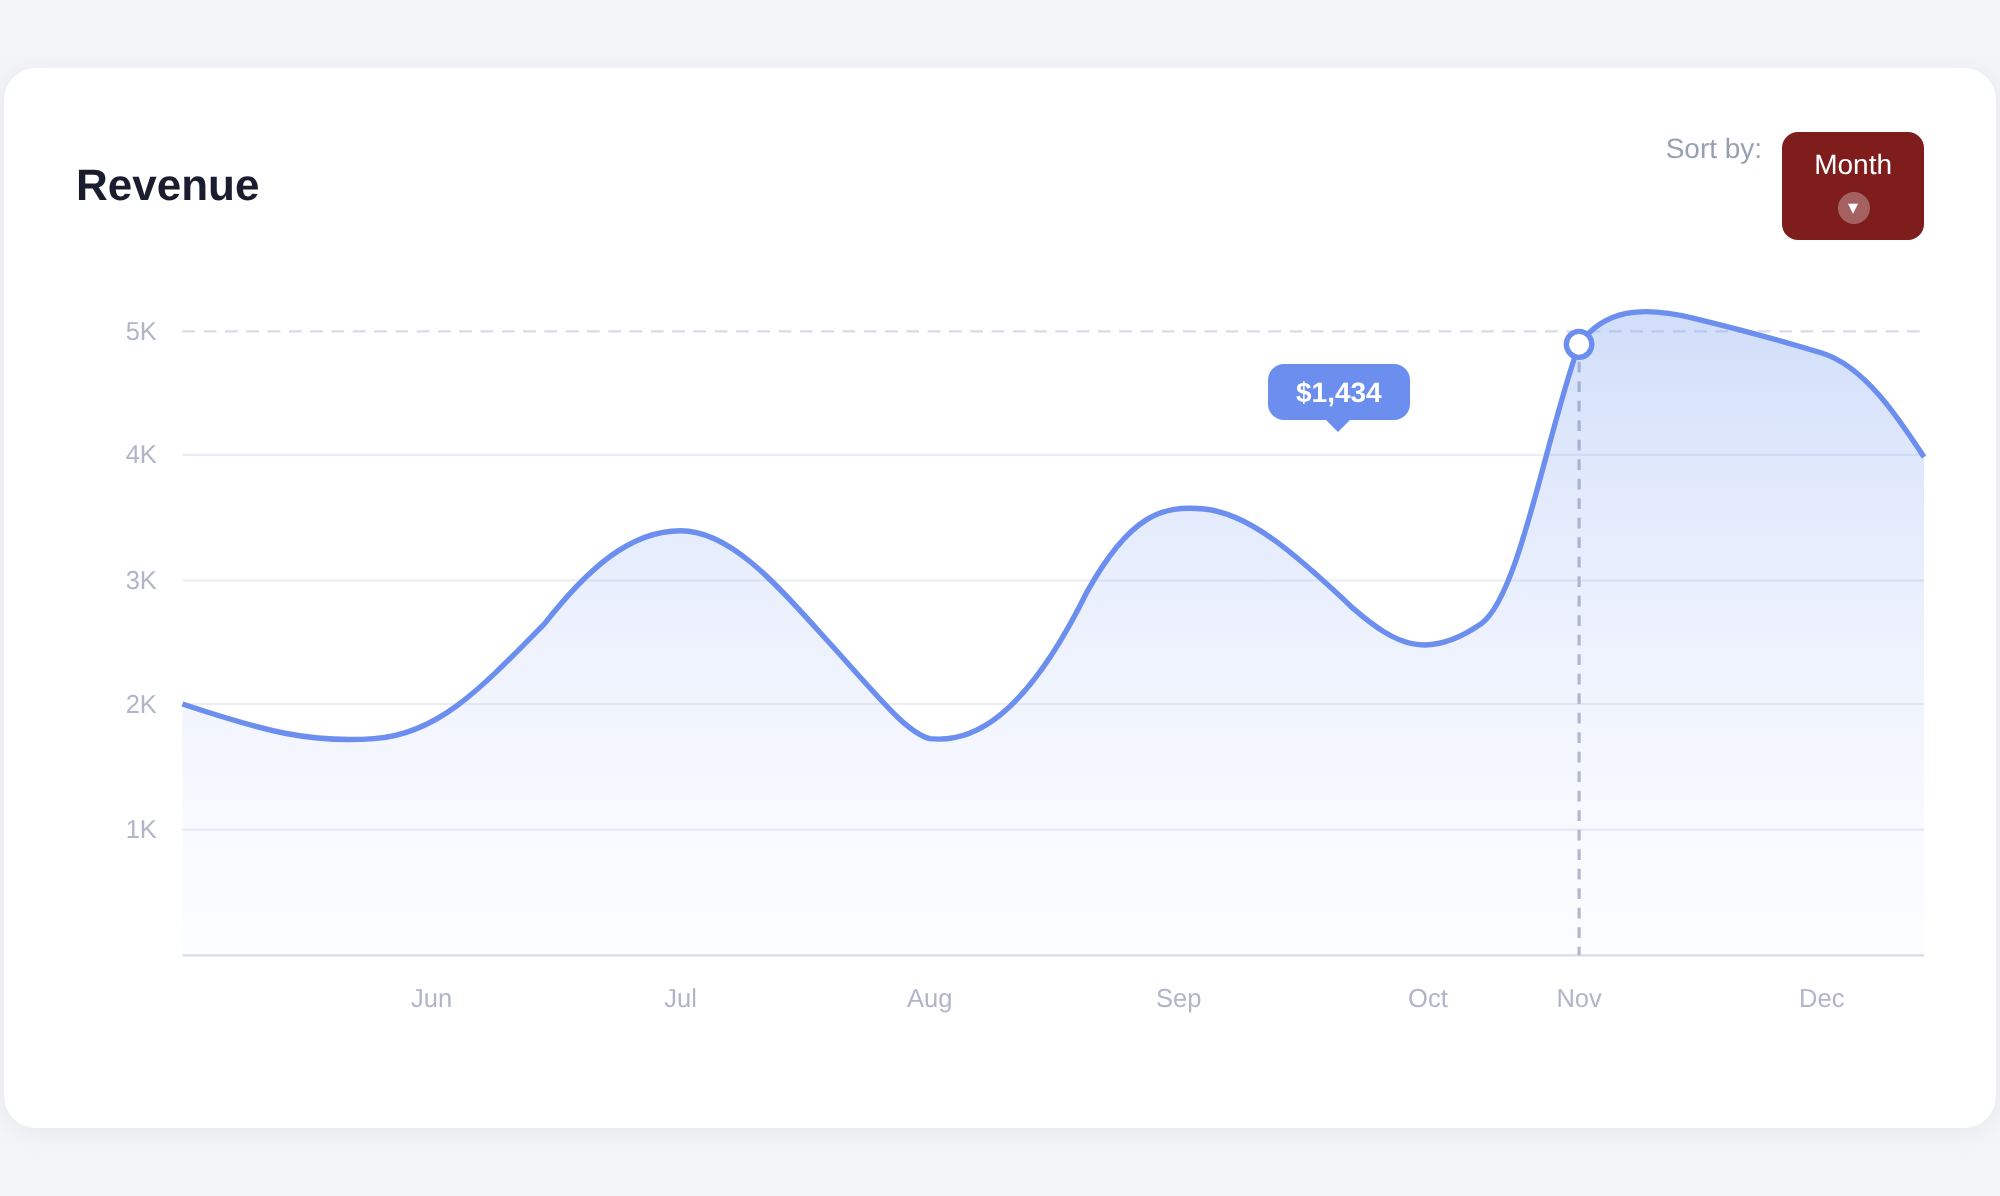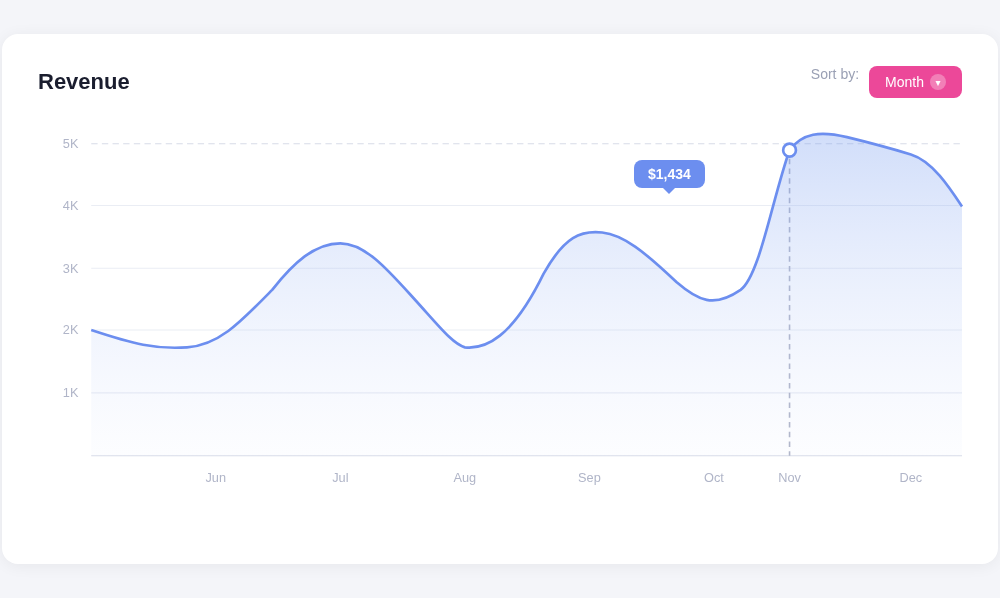"Month" .sort-btn { background: #ec4899 -> #7f1d1d; flex-direction: none -> column }
